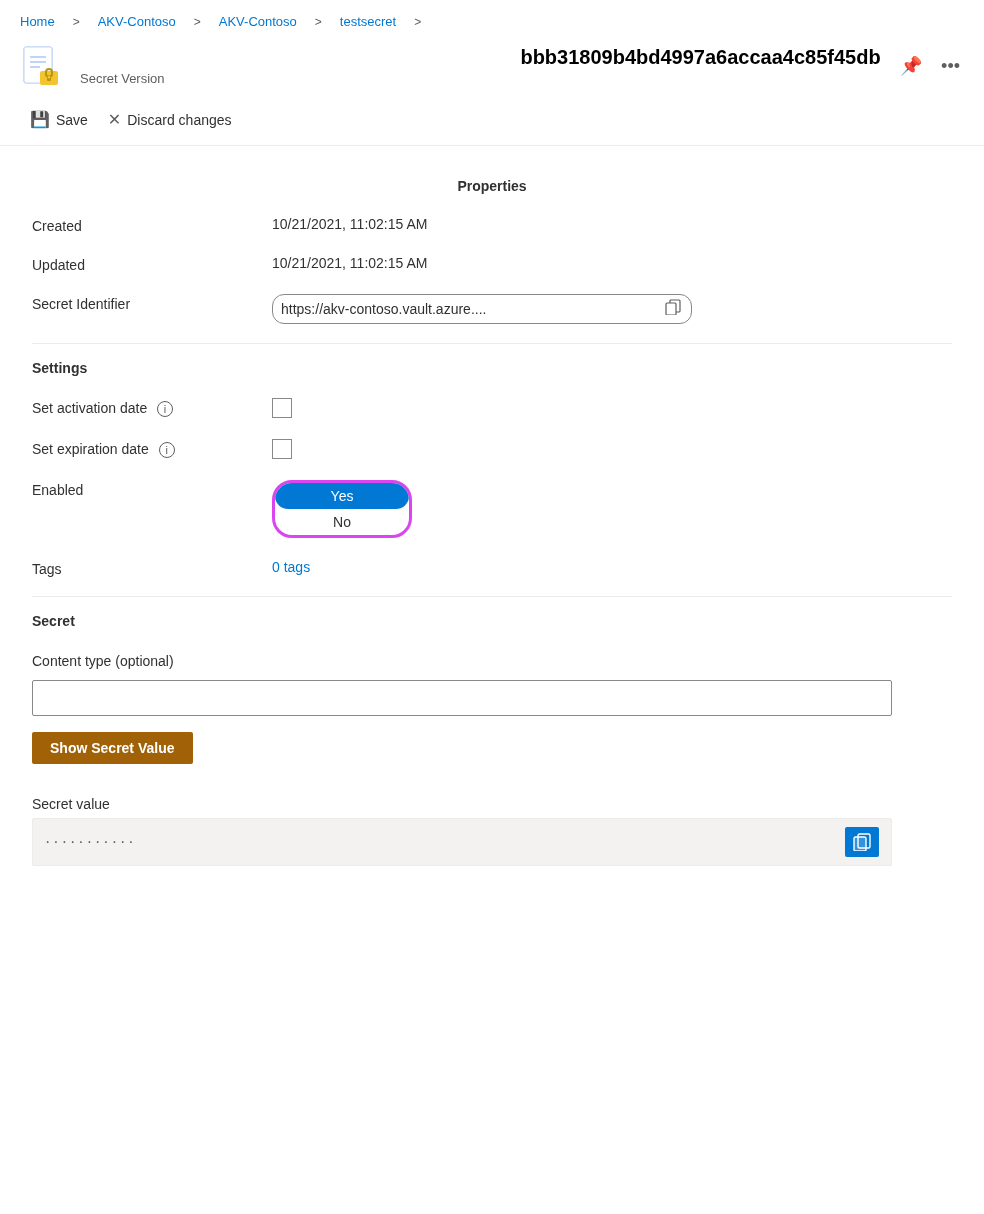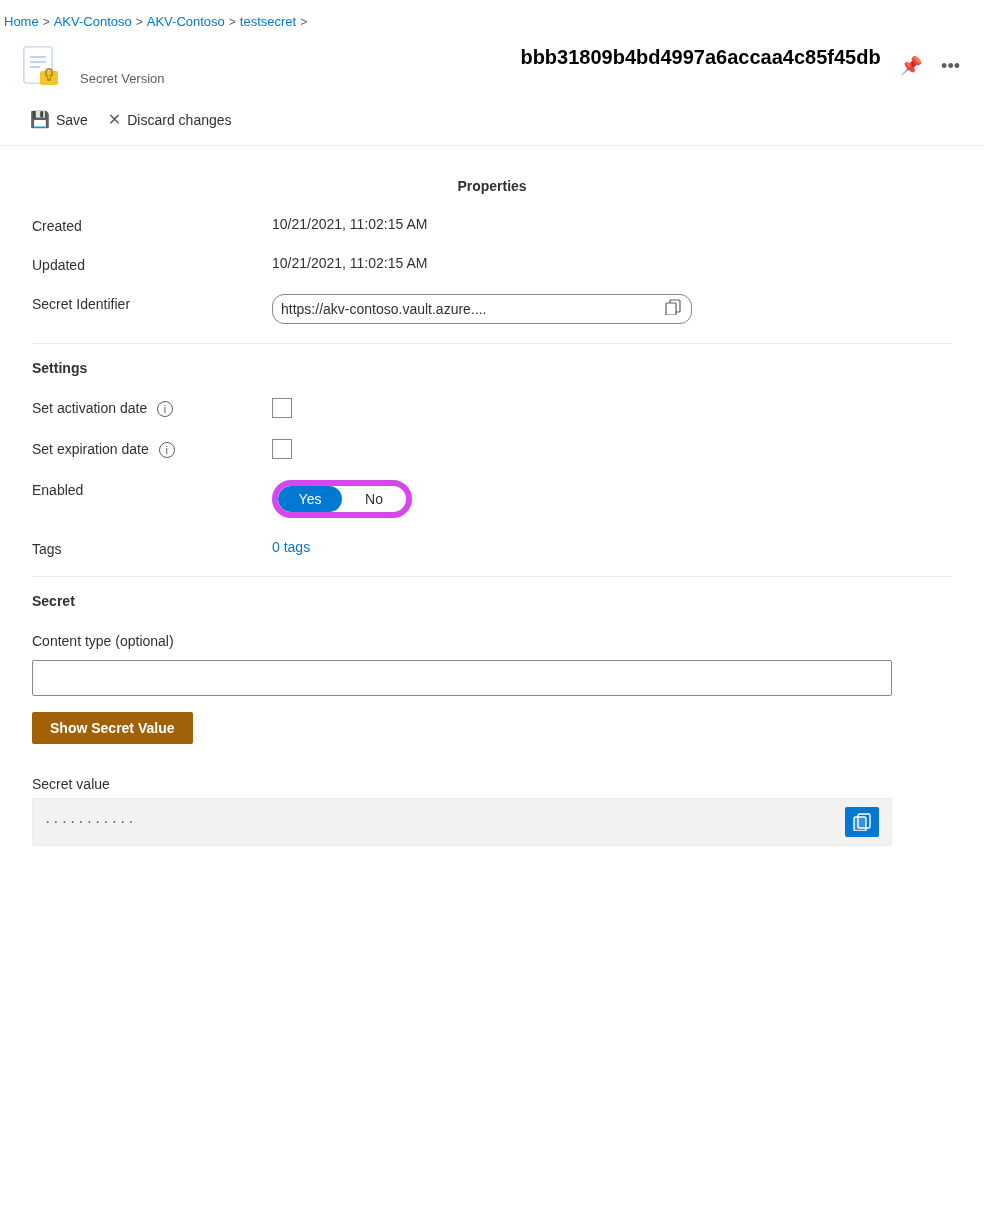"Home" .breadcrumb { gap: 4px -> 18px; padding: 14px 20px 10px 4px -> 14px 20px 10px 20px }
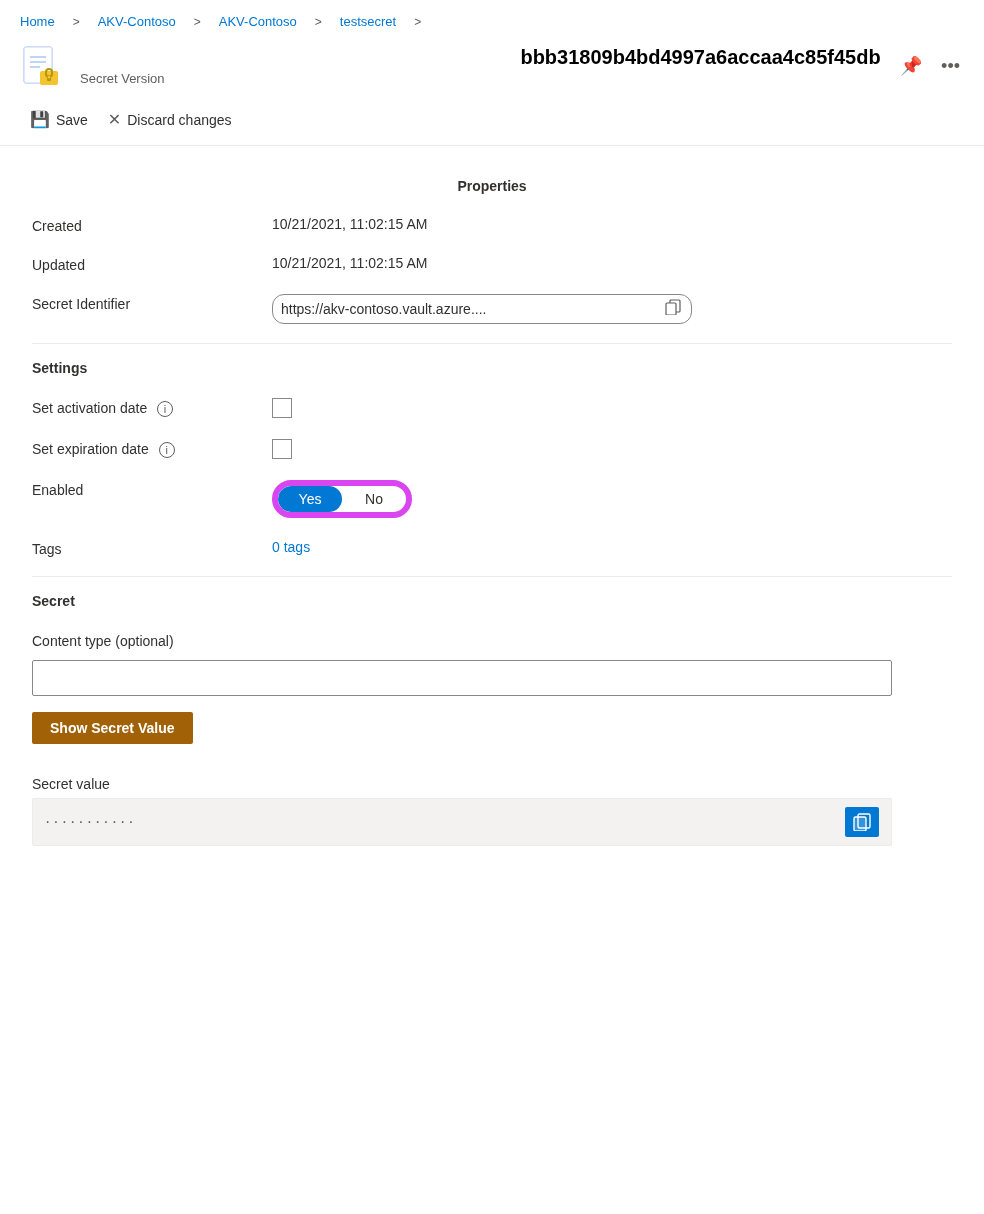"Yes" .toggle-group { border: 6px solid #d946ef -> 3px solid #d946ef; flex-direction: none -> column }
